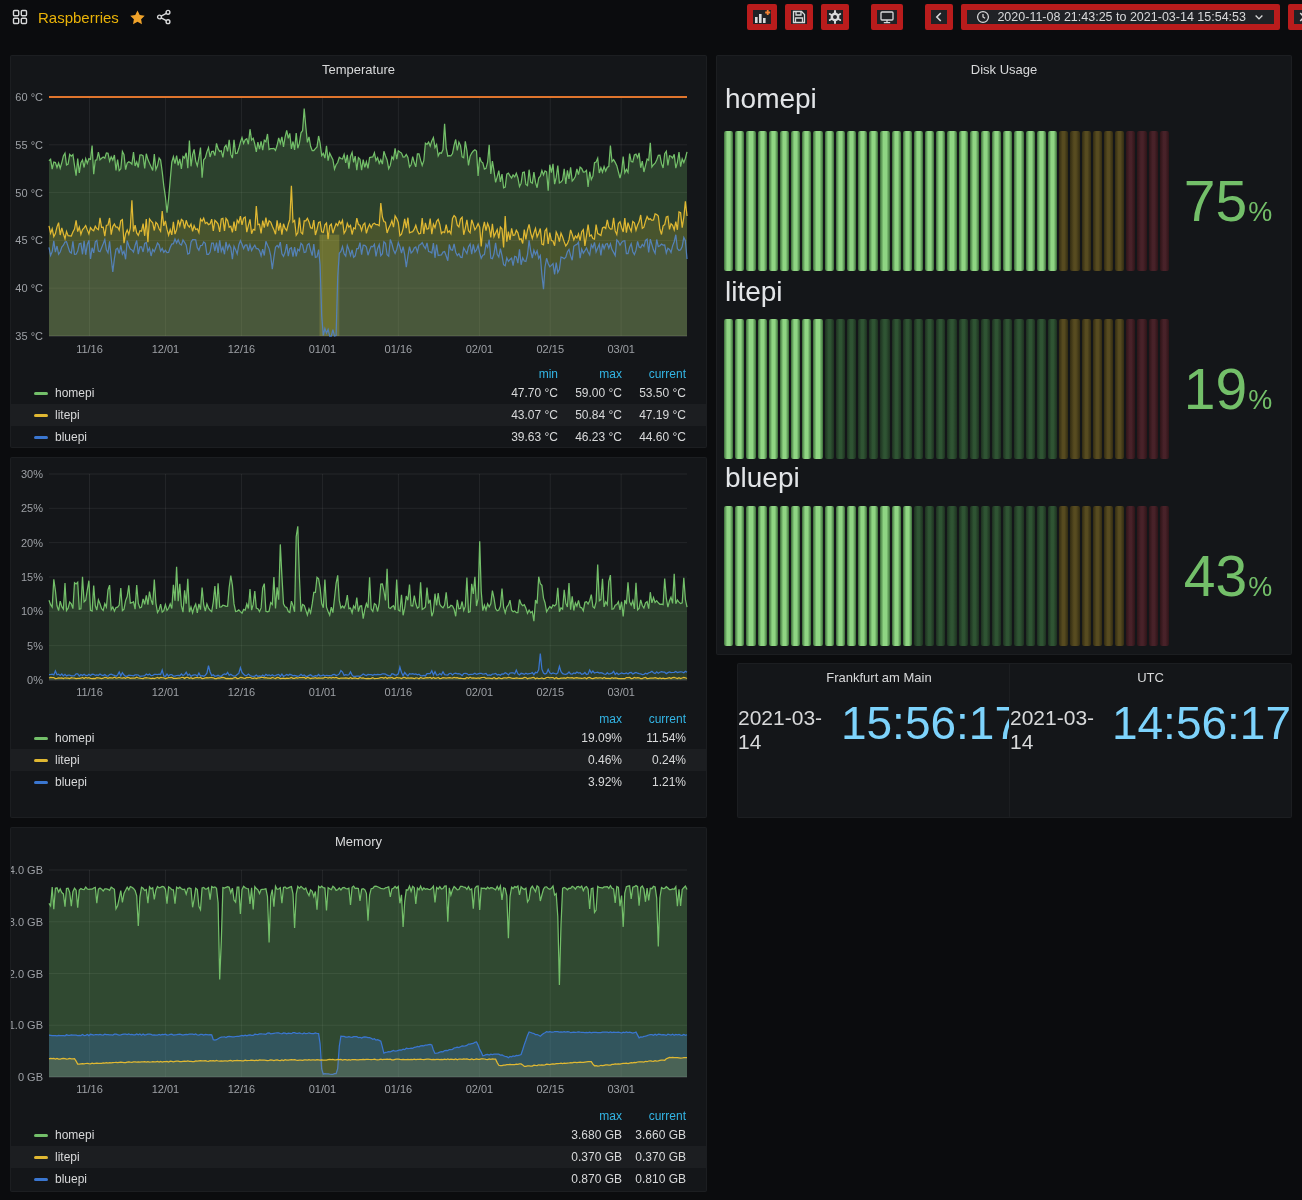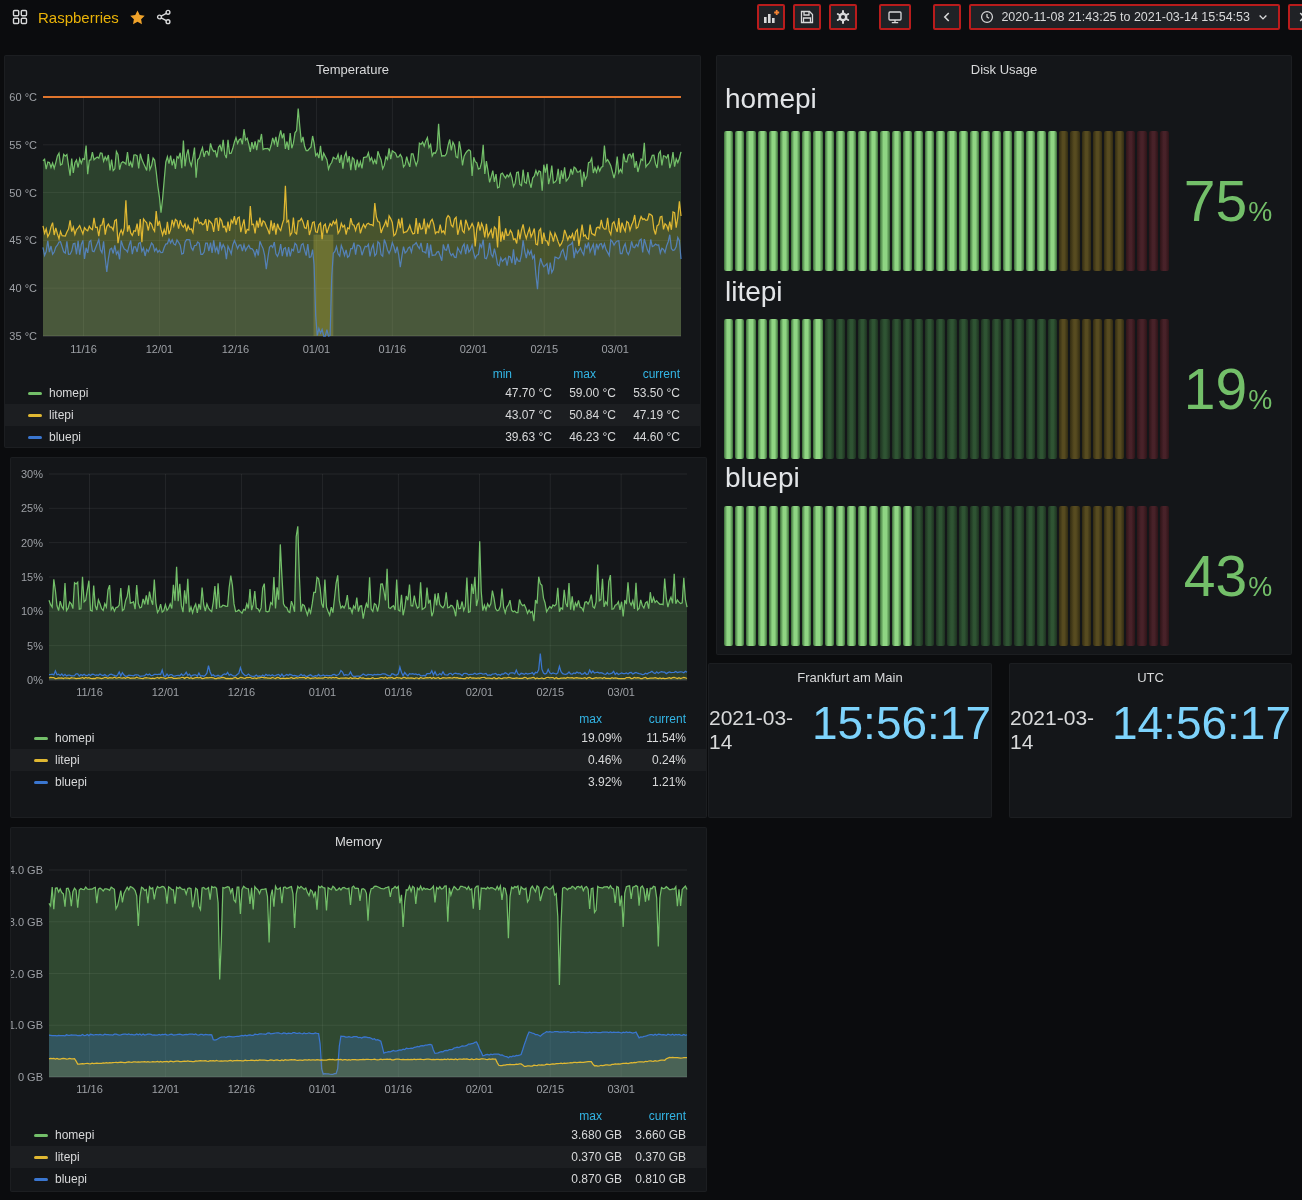"2020-11-08 21:43:25 to 2021-03-14" .btn { border: 2px solid #b91c1c -> 6px solid #b91c1c }
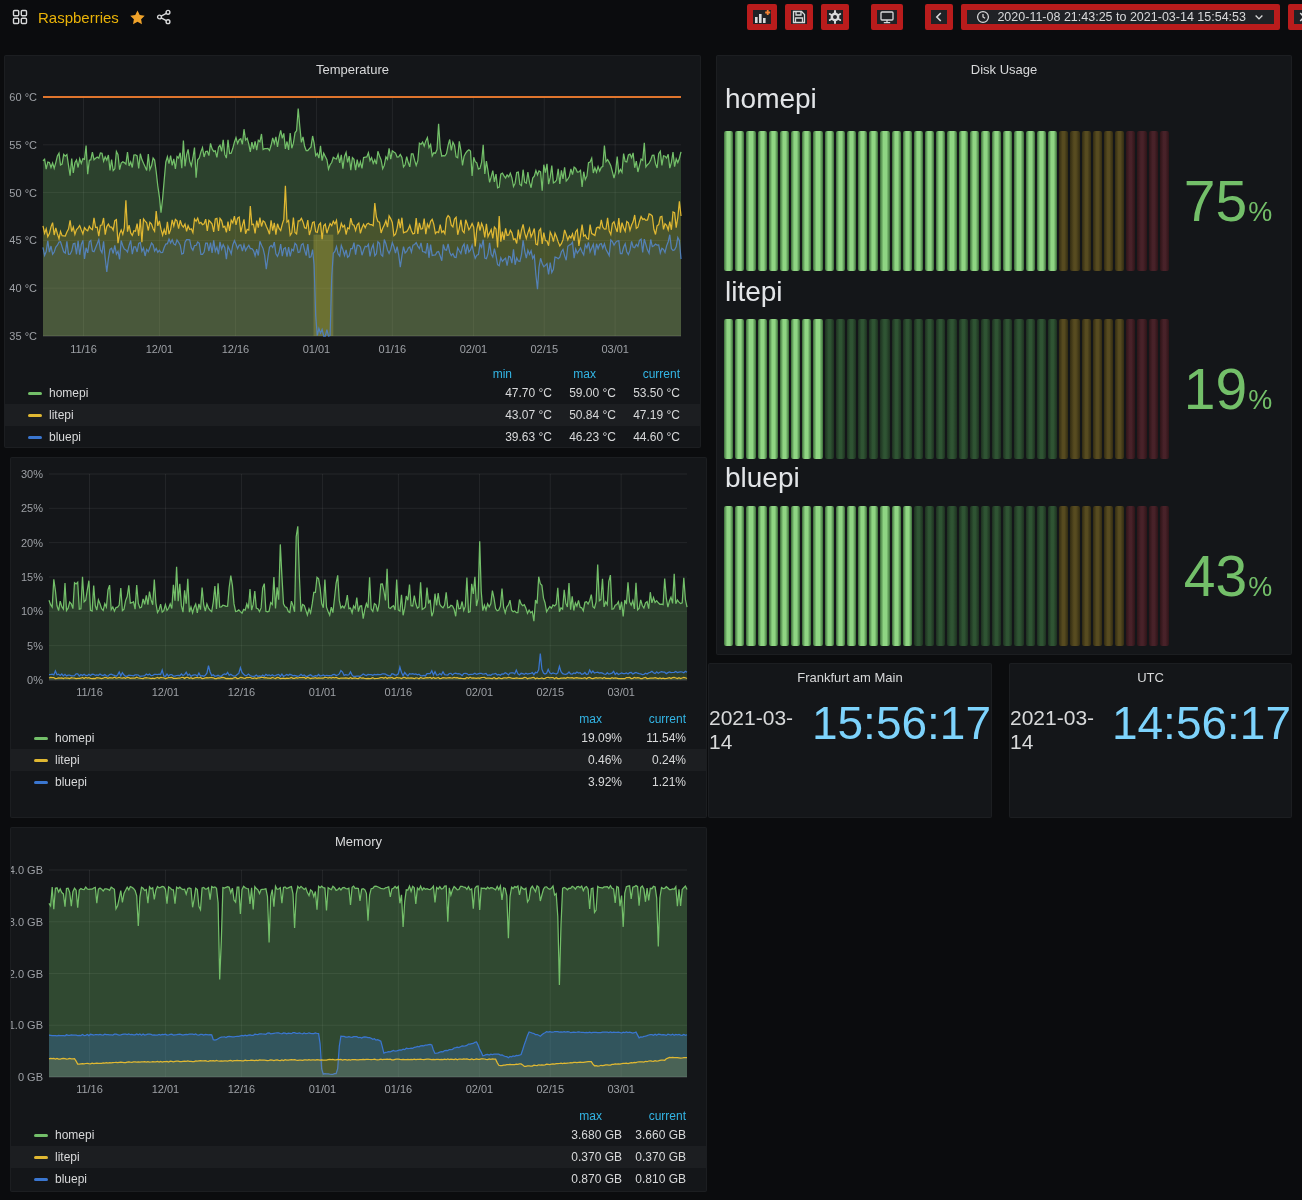"Temperature" section.panel { left: 4px -> 10px }
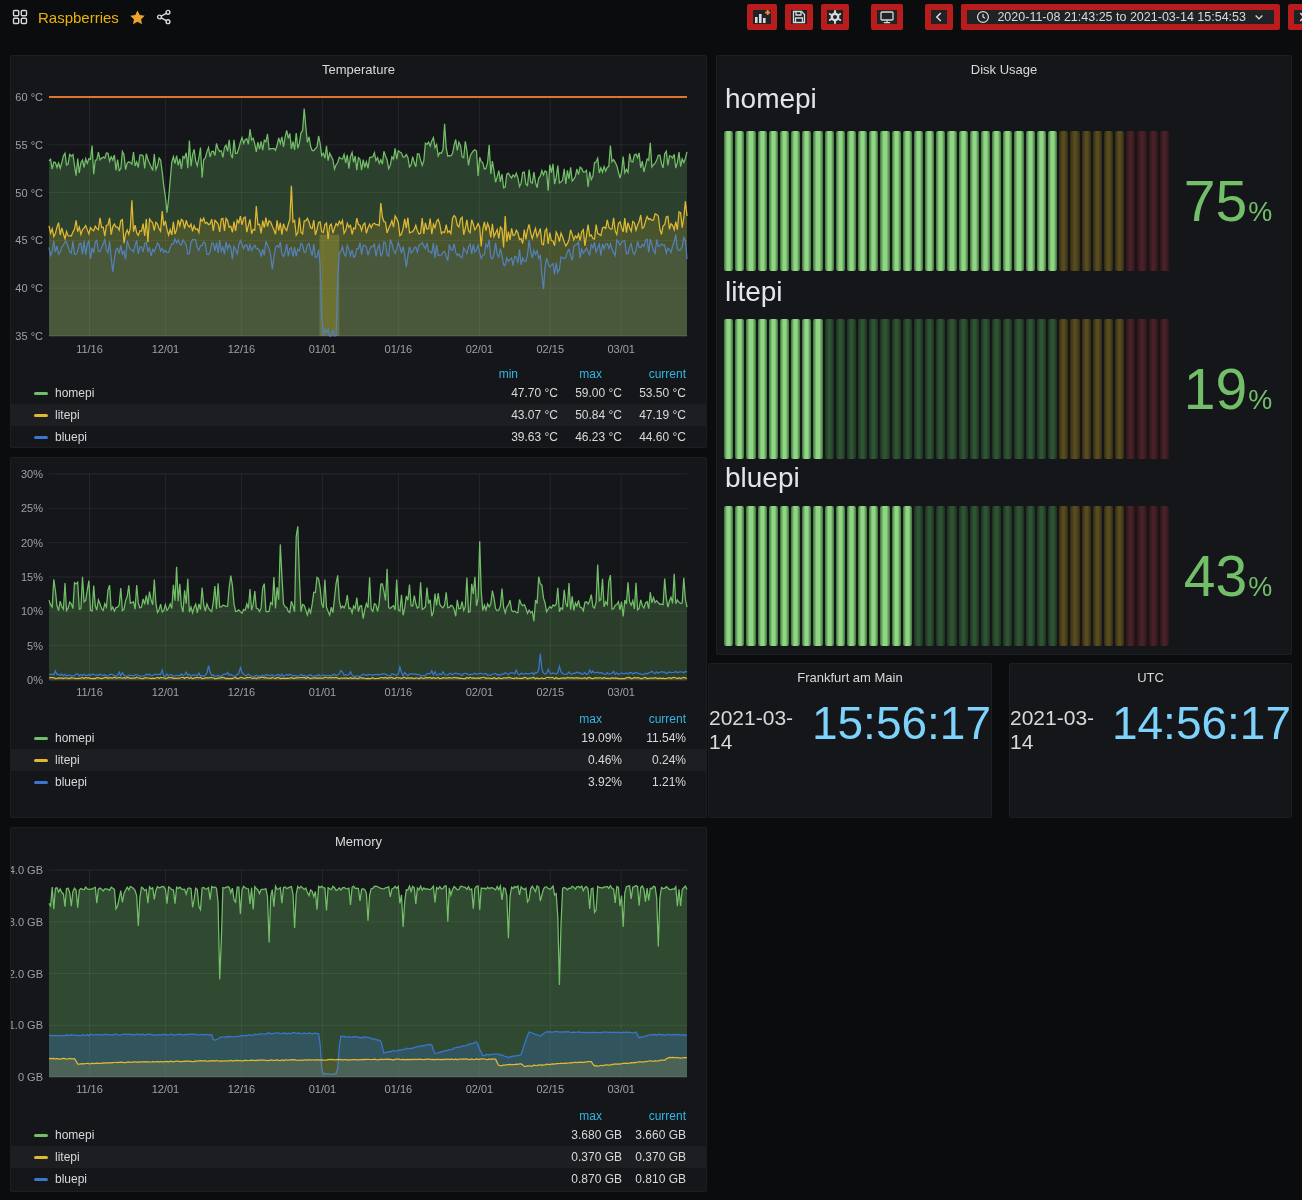"min" .lhead { gap: 20px -> none }
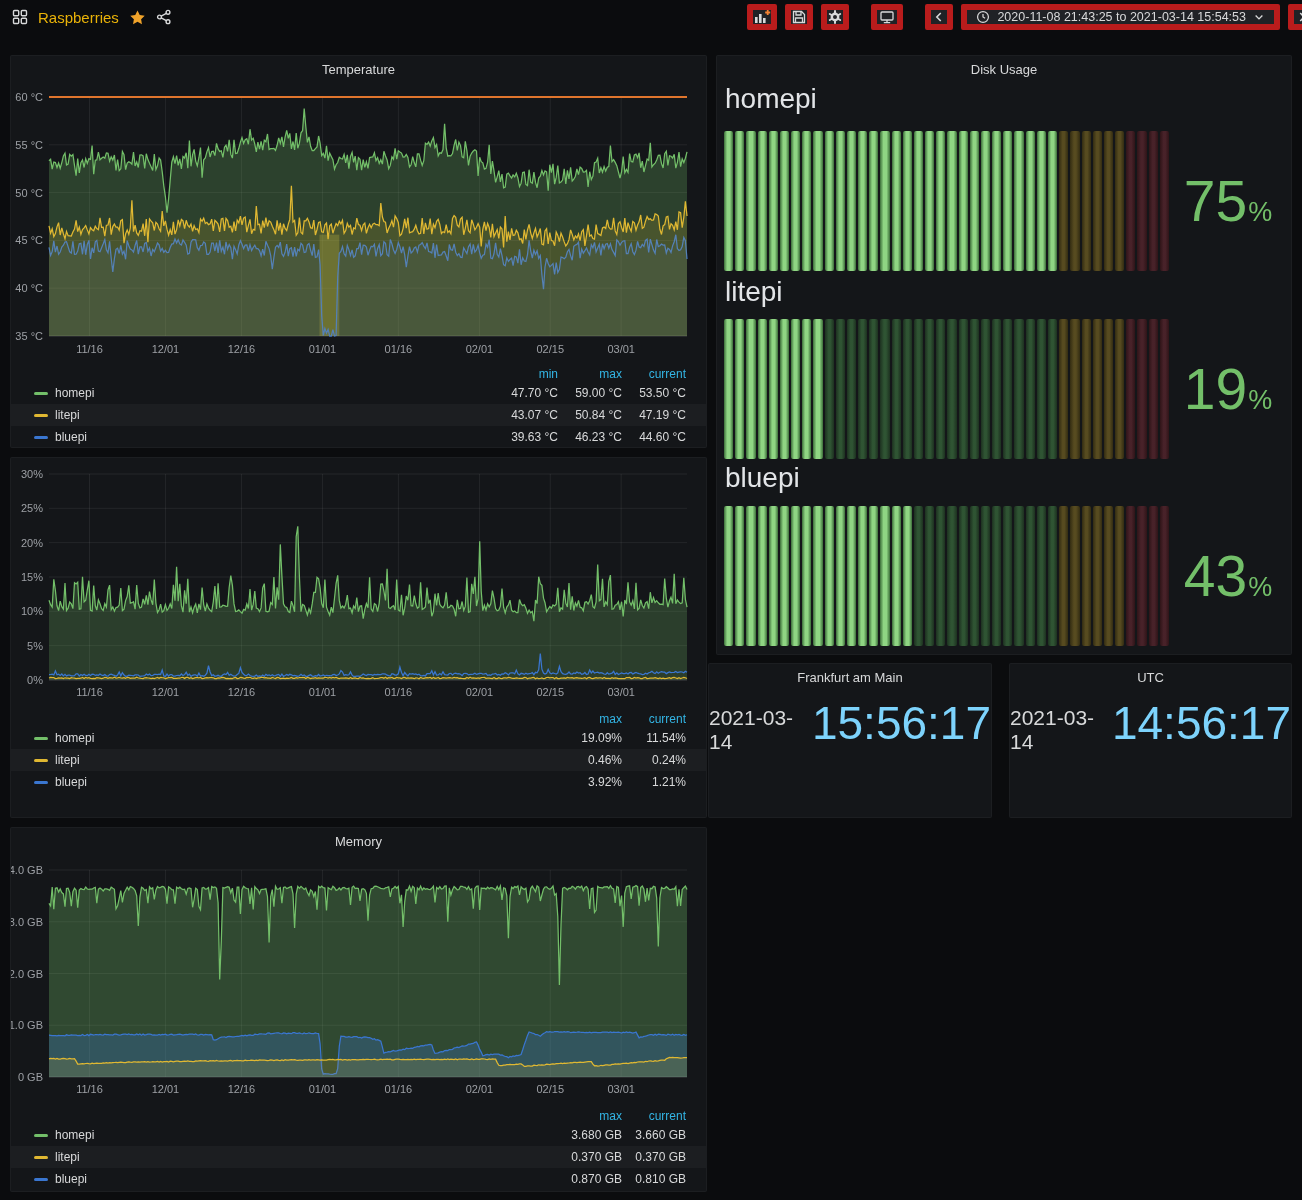"Frankfurt am Main" section.panel { left: 708px -> 737px }
